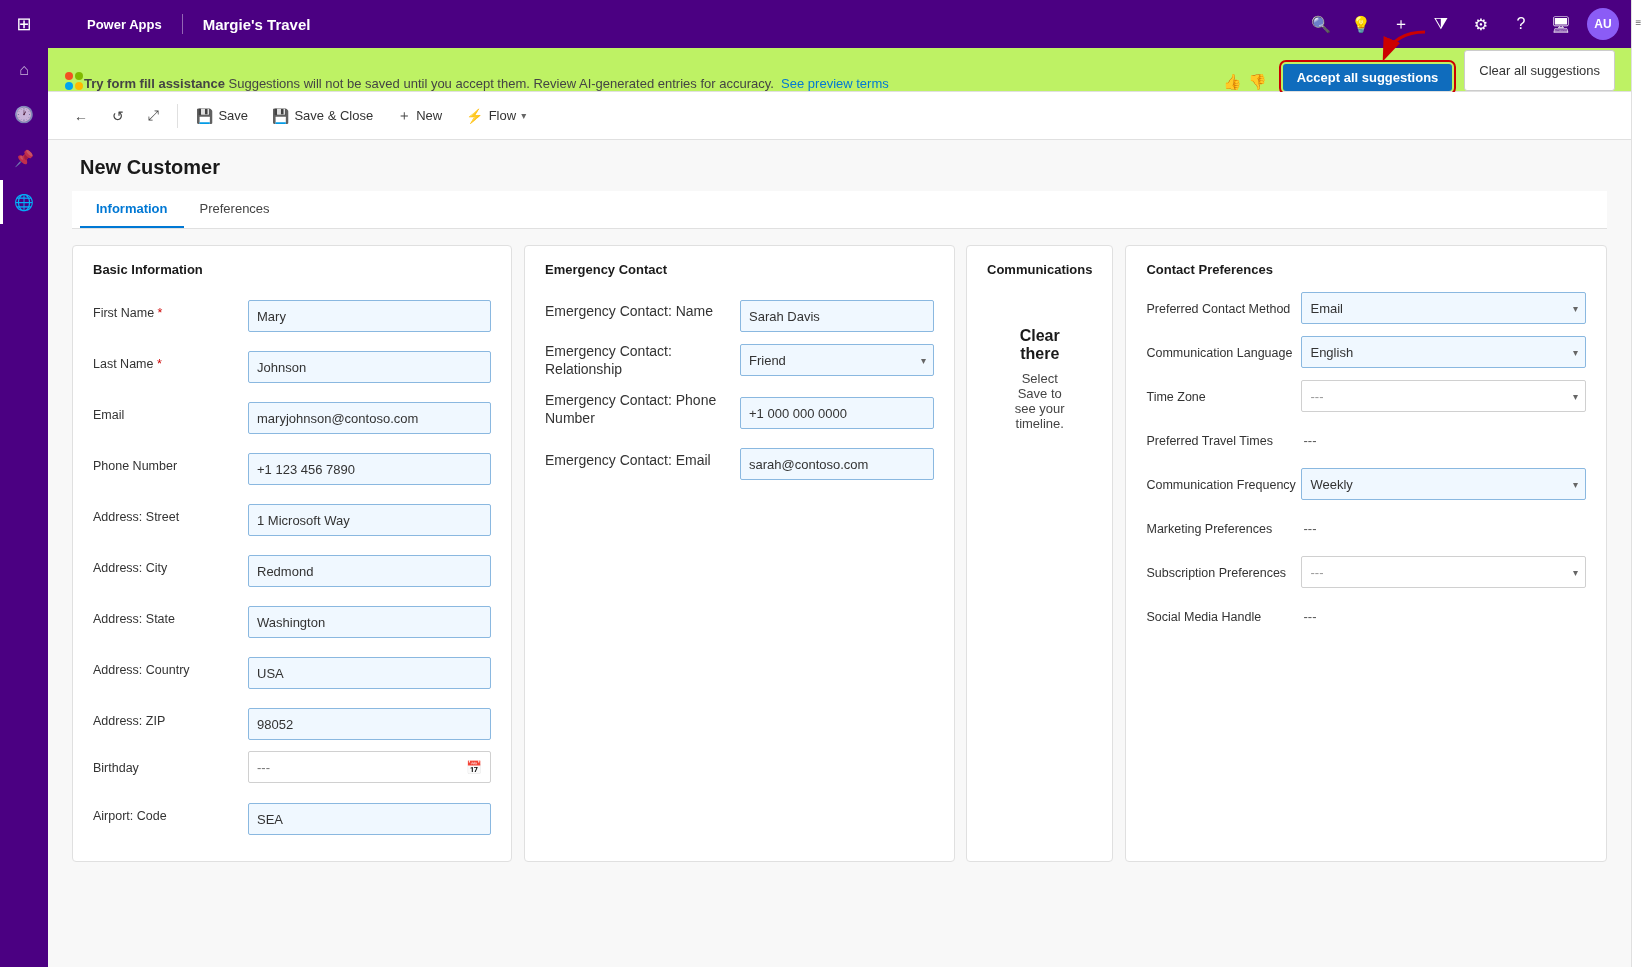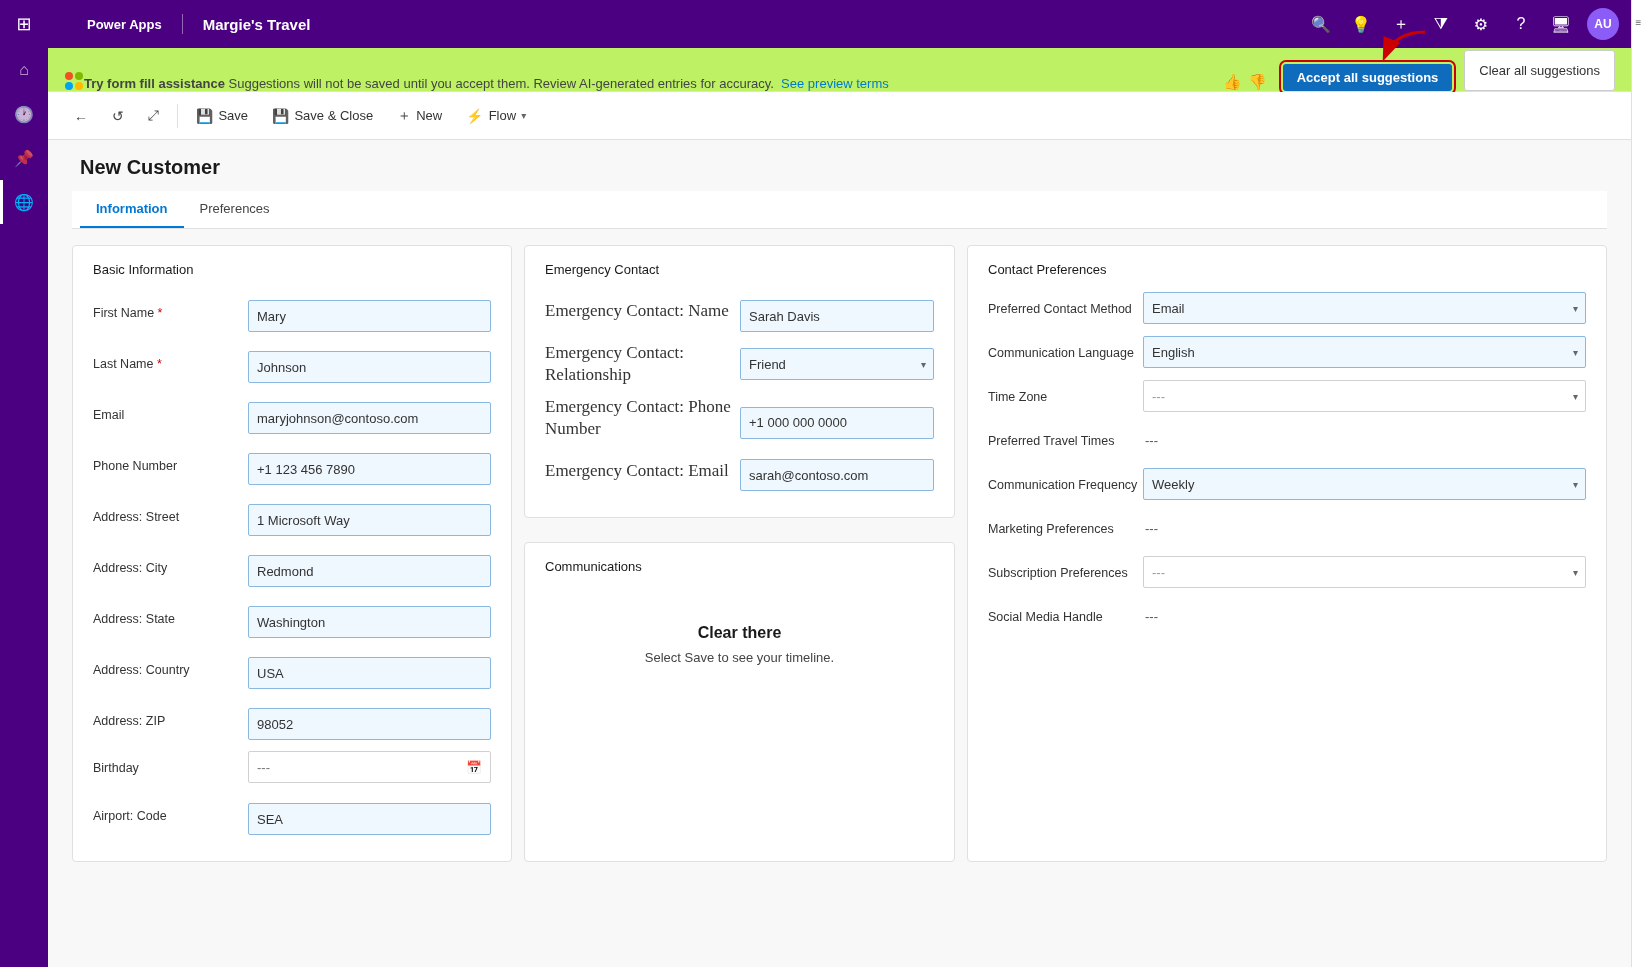"Basic Information" .section-title { font-weight: 400 -> 700 }
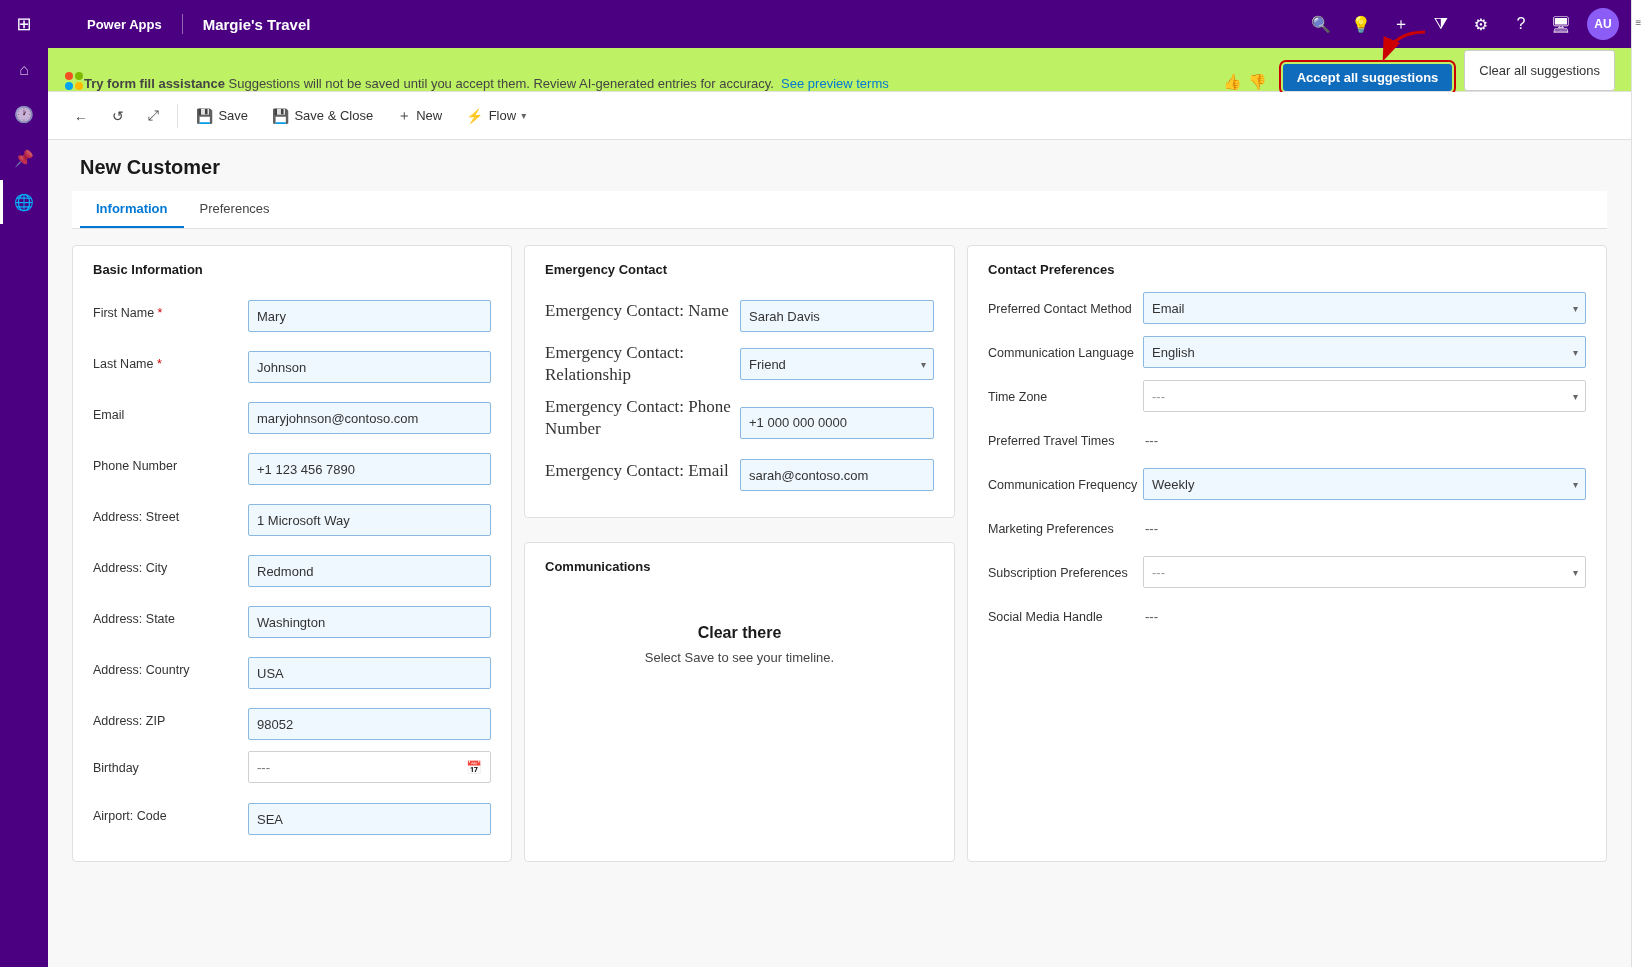"Emergency Contact" div { flex-direction: column -> row; gap: 24px -> 11px }
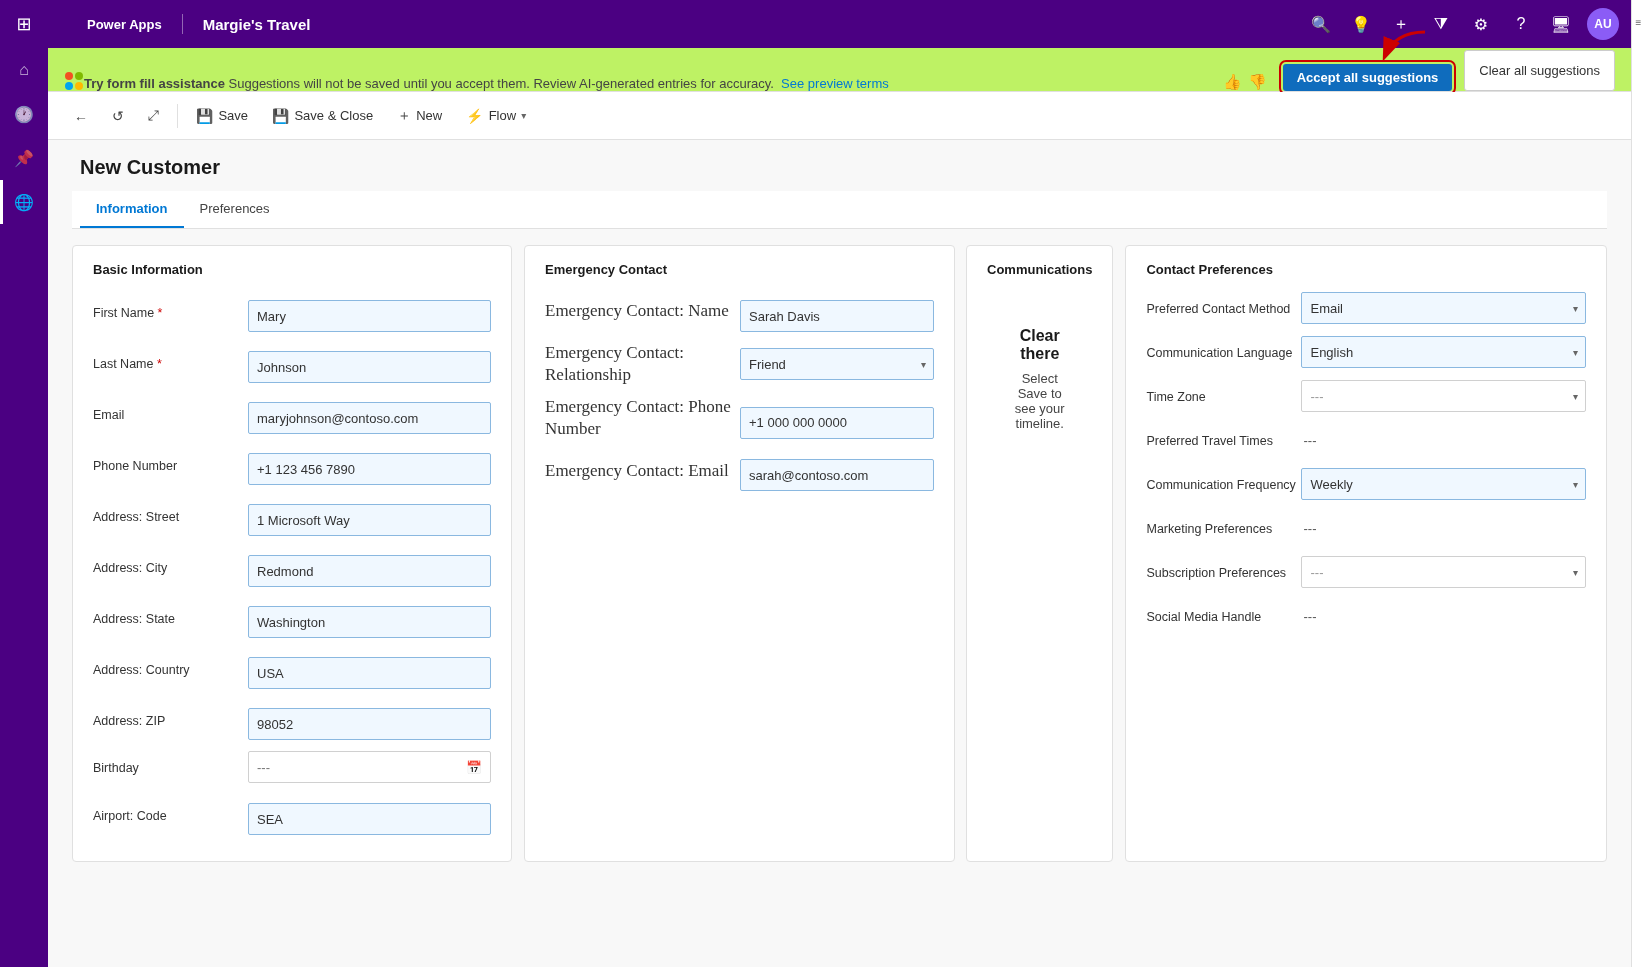"Emergency Contact: Name" .ec-label { font-family: Liberation Serif, serif -> none; font-size: 17px -> 14px }
